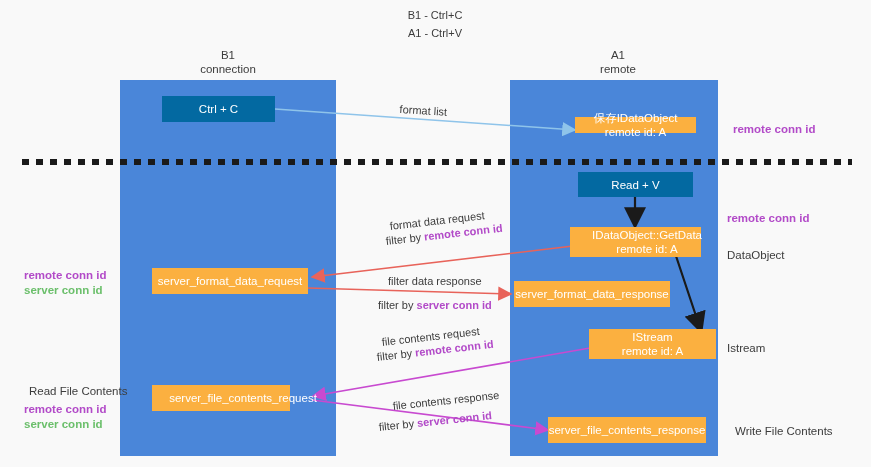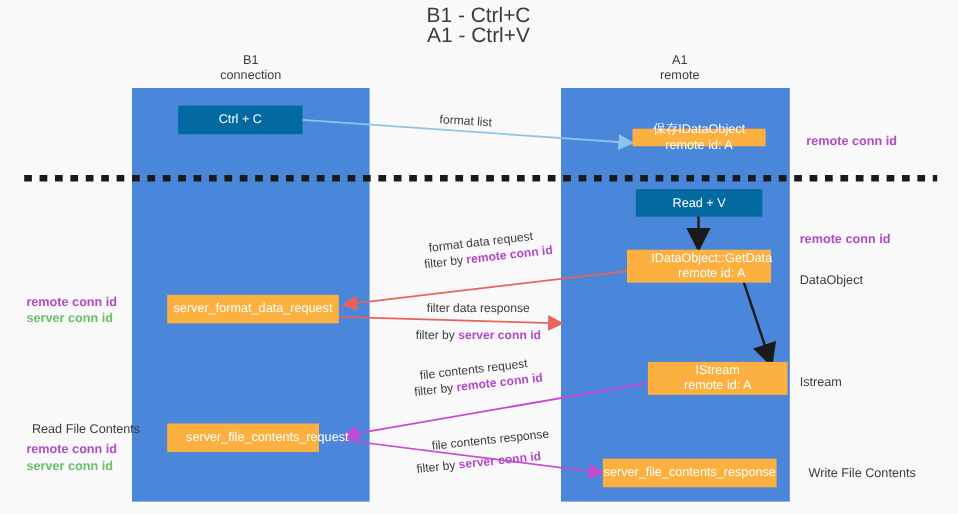"B1 - Ctrl+C" .title { font-size: 19px -> 11px }
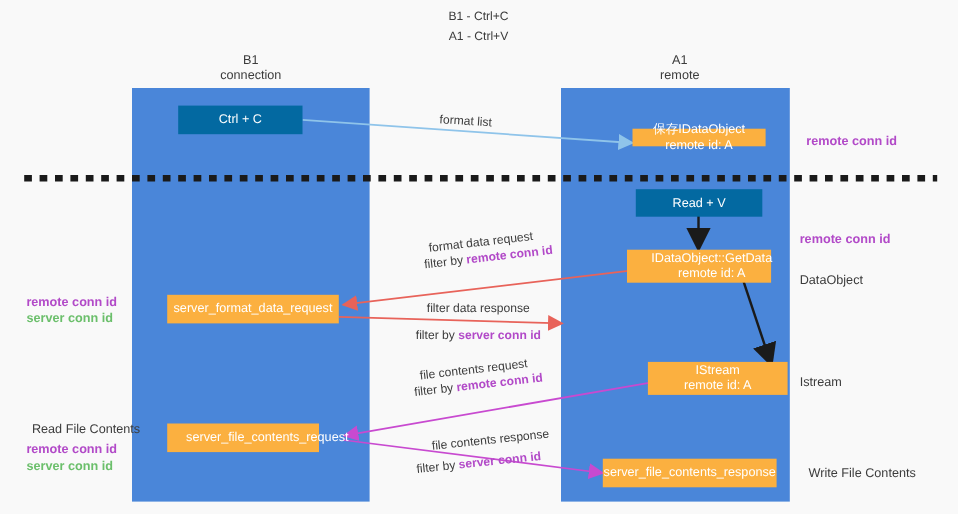"server_format_data_response" div.node { html: none -> <div>server_format_data_response</div> }
